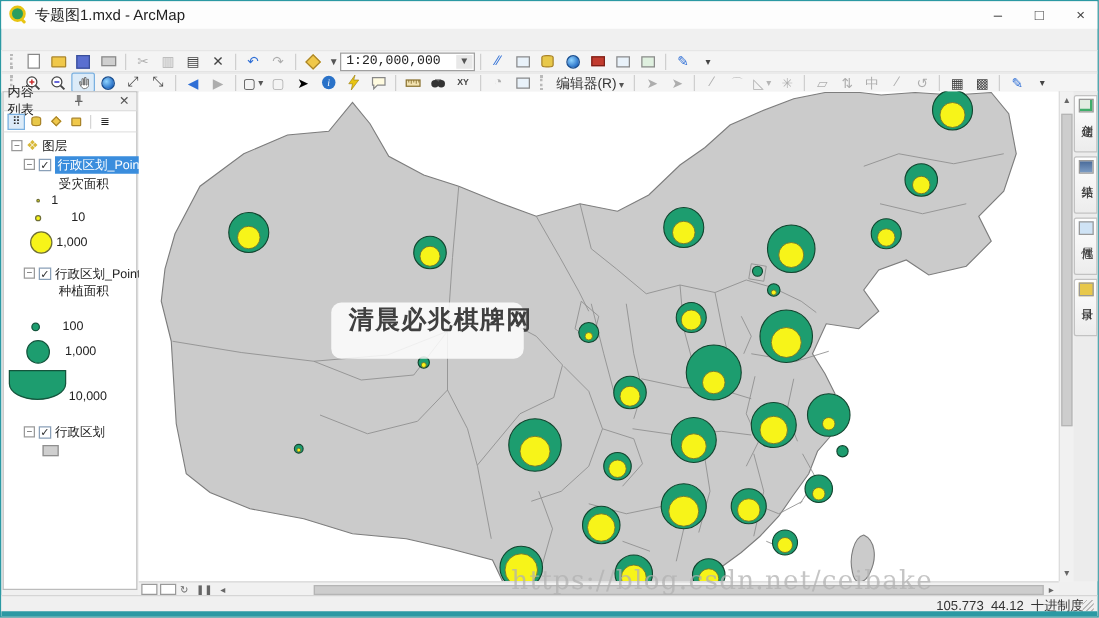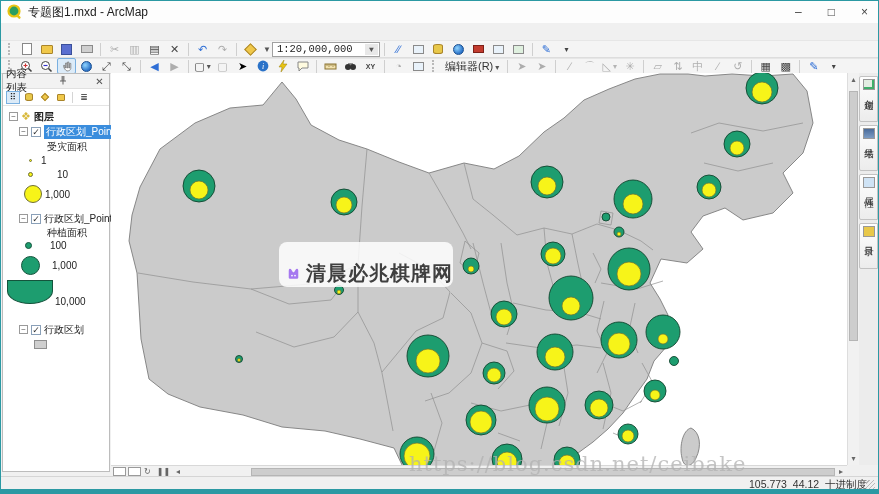"图层" span.lyr-label { font-weight: bold -> normal }
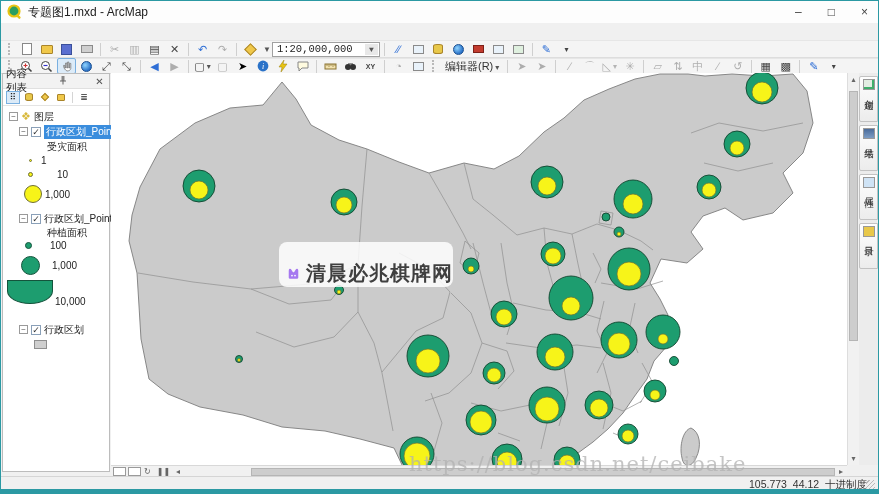"100" div.trow { margin-top: 0 -> 16px }
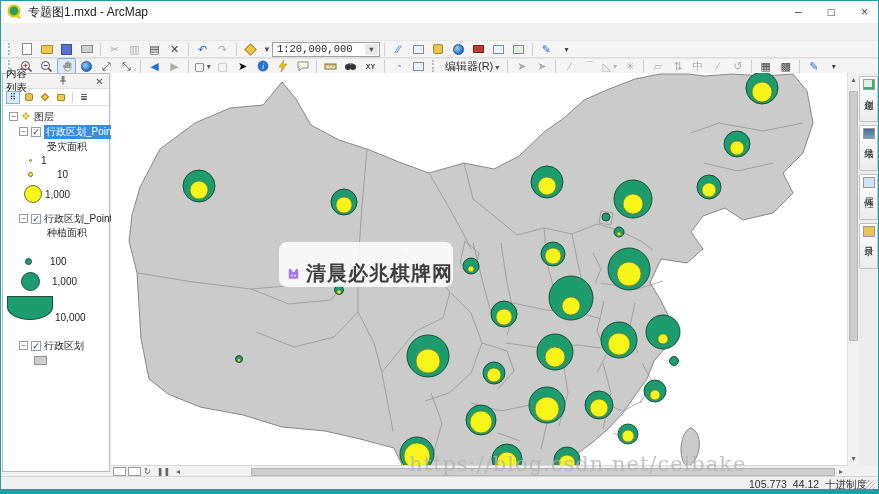"清晨必兆棋牌网" .wm-badge { align-items: flex-end -> flex-start; left: 278px -> 264px; width: 174px -> 154px }
